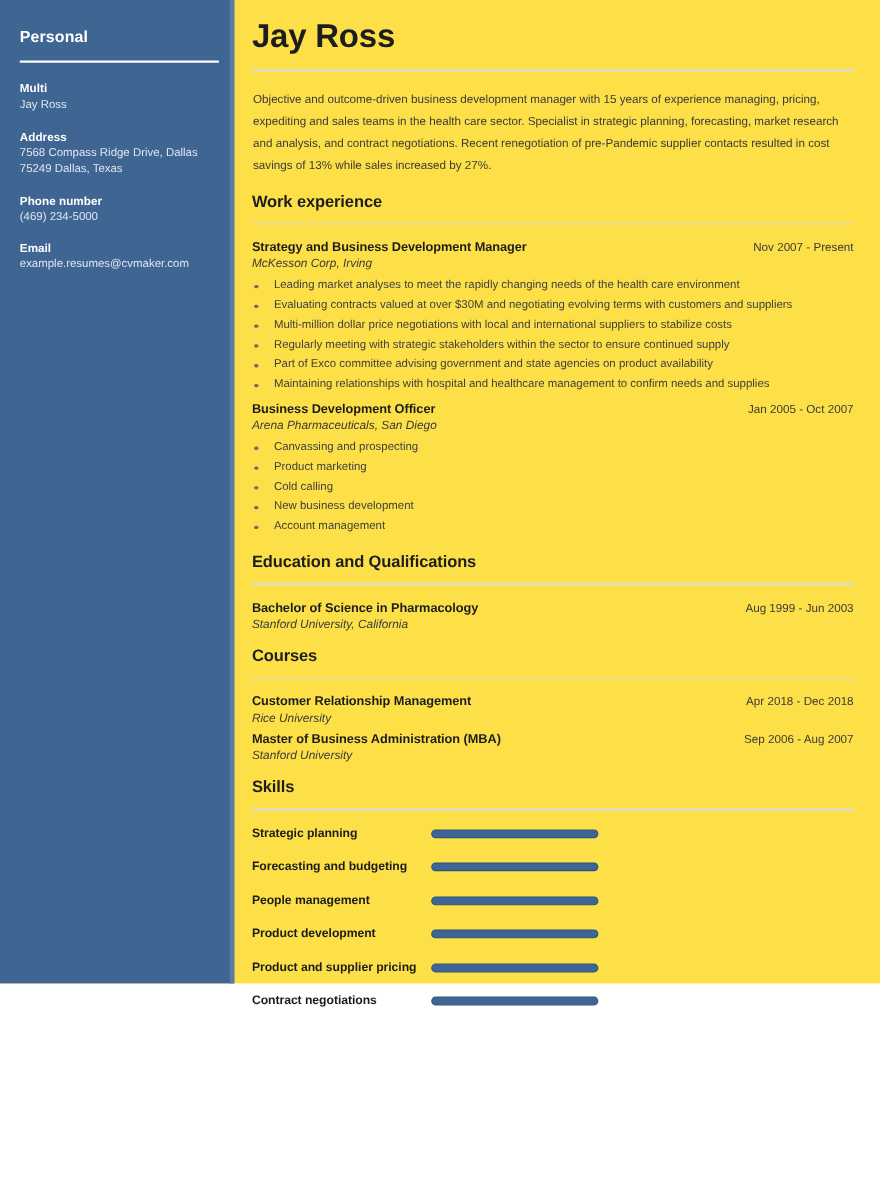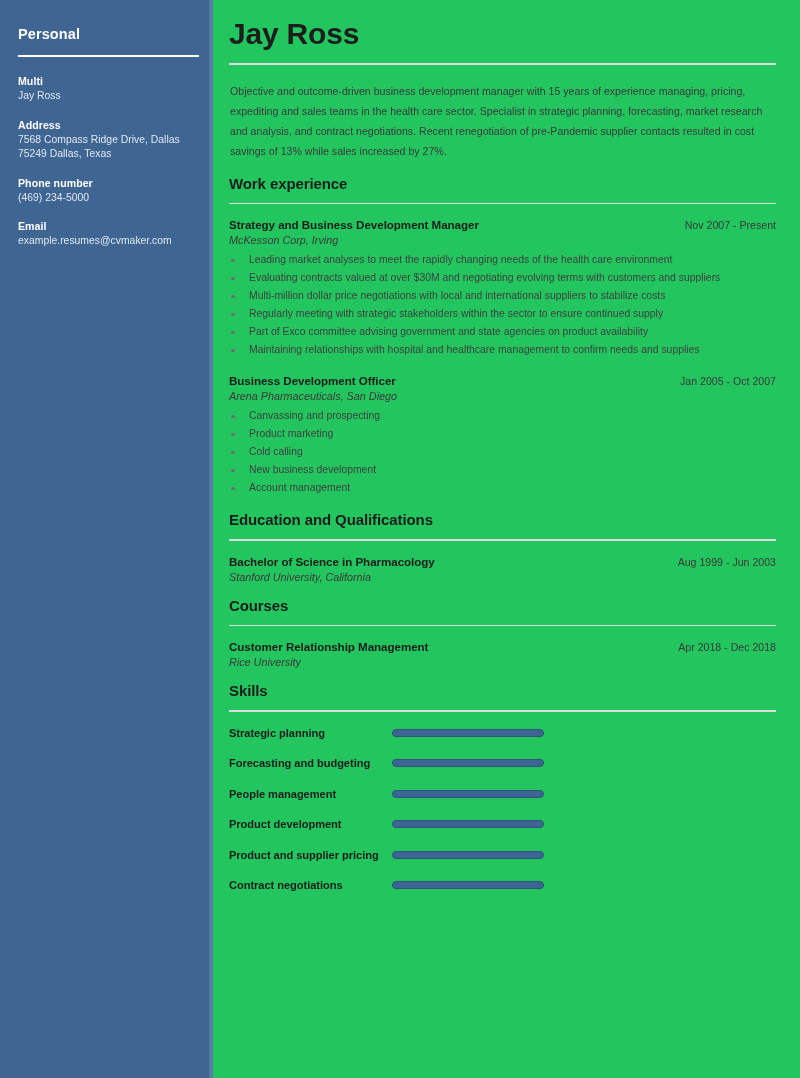"Personal" #resume-page { background: #22c55e -> #fde047; height: 1078px -> 894px }
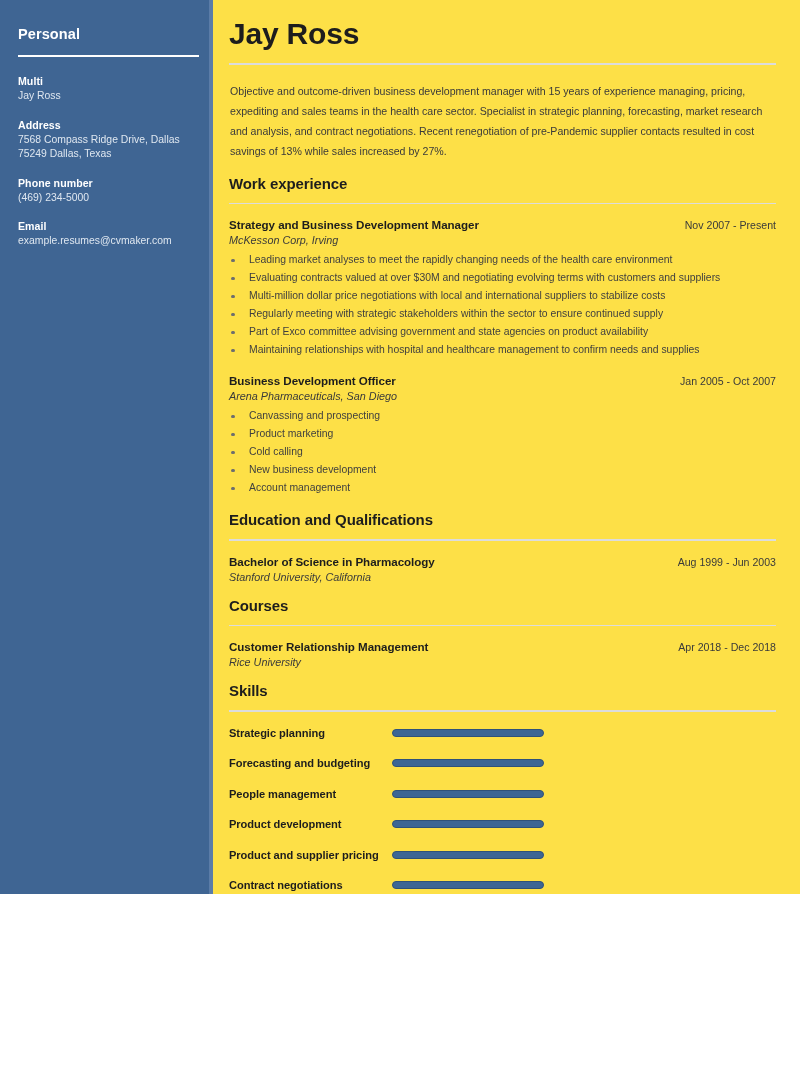"Business Development Officer" .entry + .entry { margin-top: 15px -> 6px }
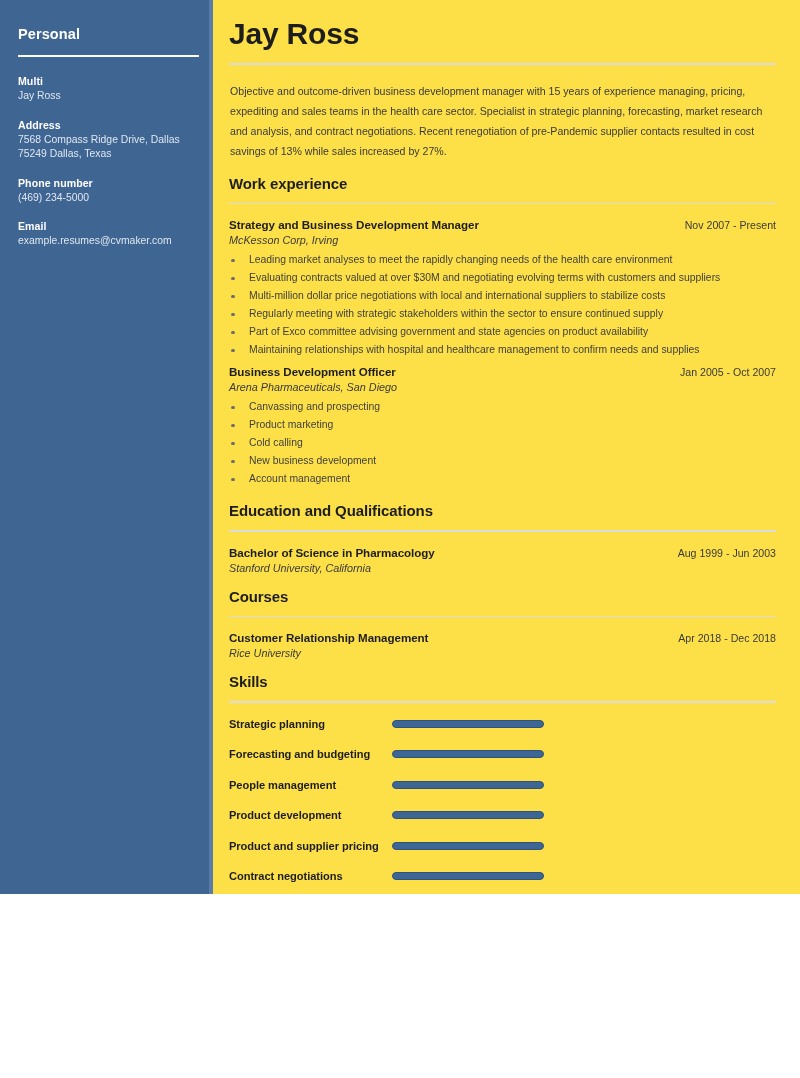"Master of Business Administration (MBA)" div.entry { html: none -> <div> <div> <div>Master of Business Administration (MBA)</div> <div>Sep 2006 - Aug 2007</div> </div> <div>Stanford University</div> </div> }
